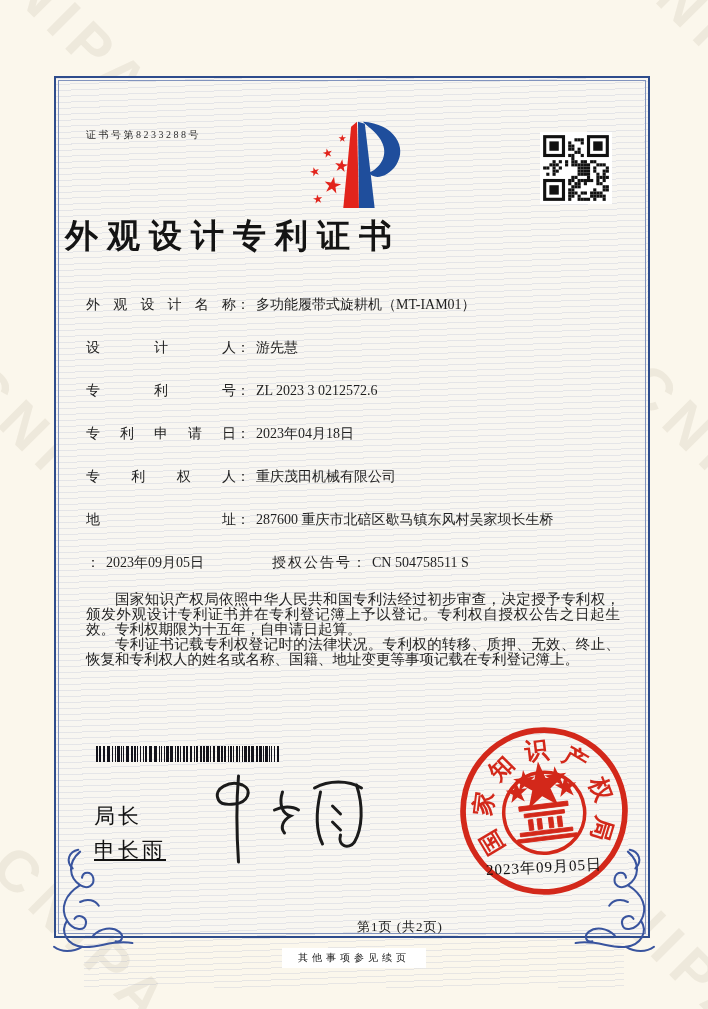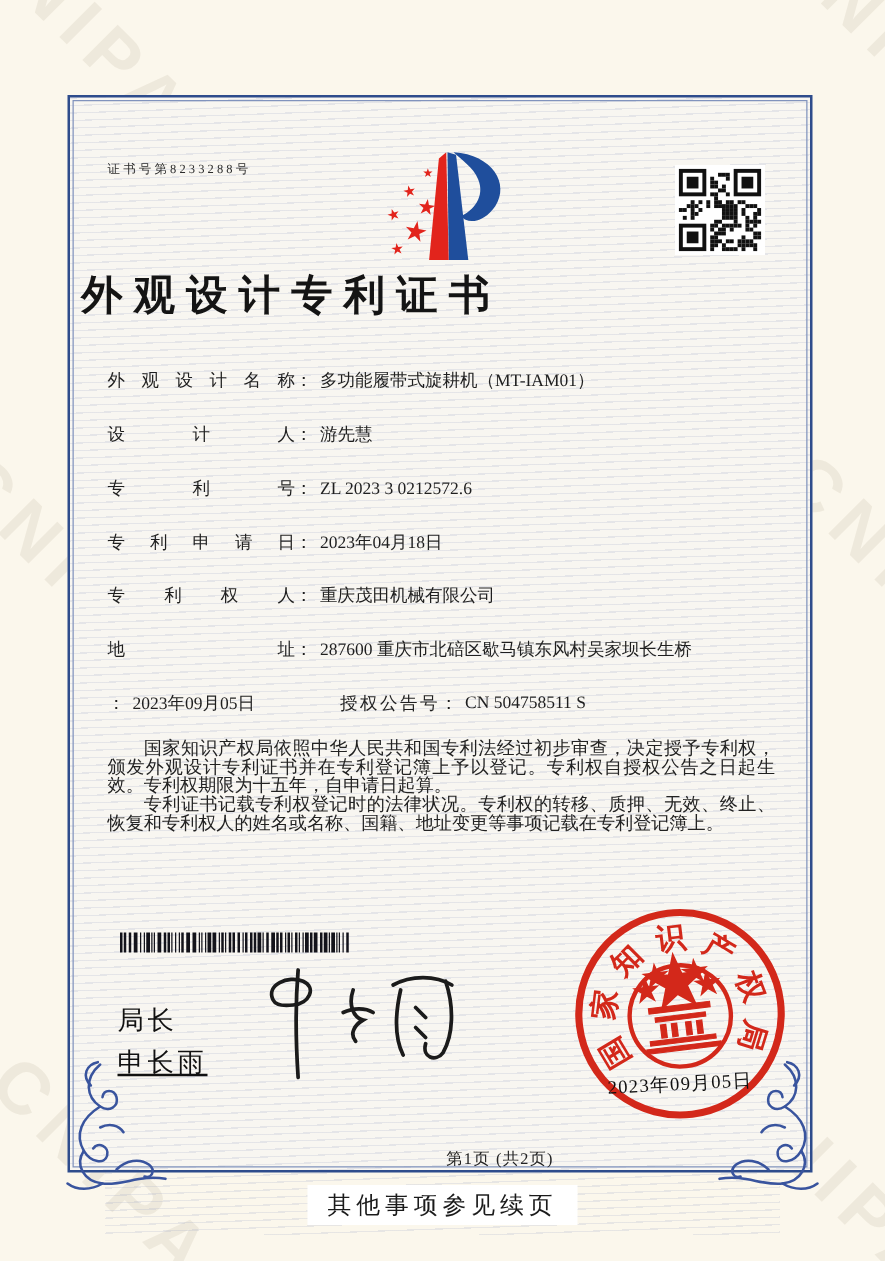"其他事项参见续页" .cont-note { font-size: 19px -> 10px }
